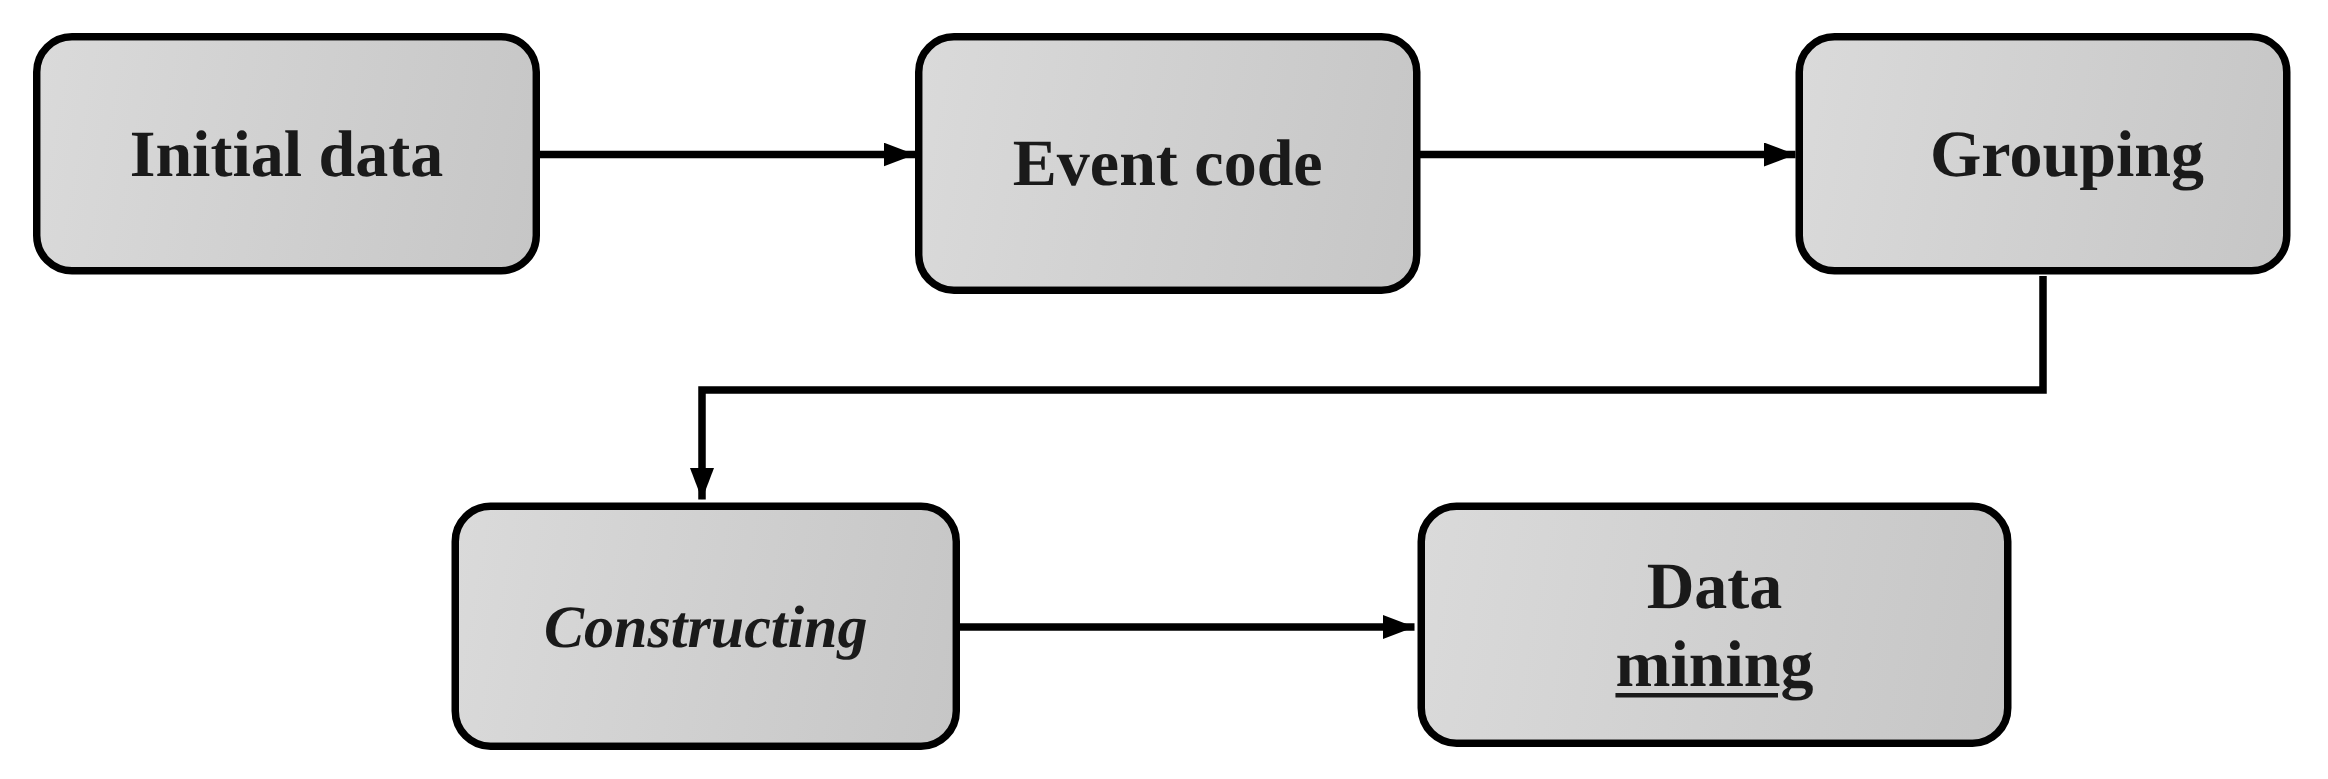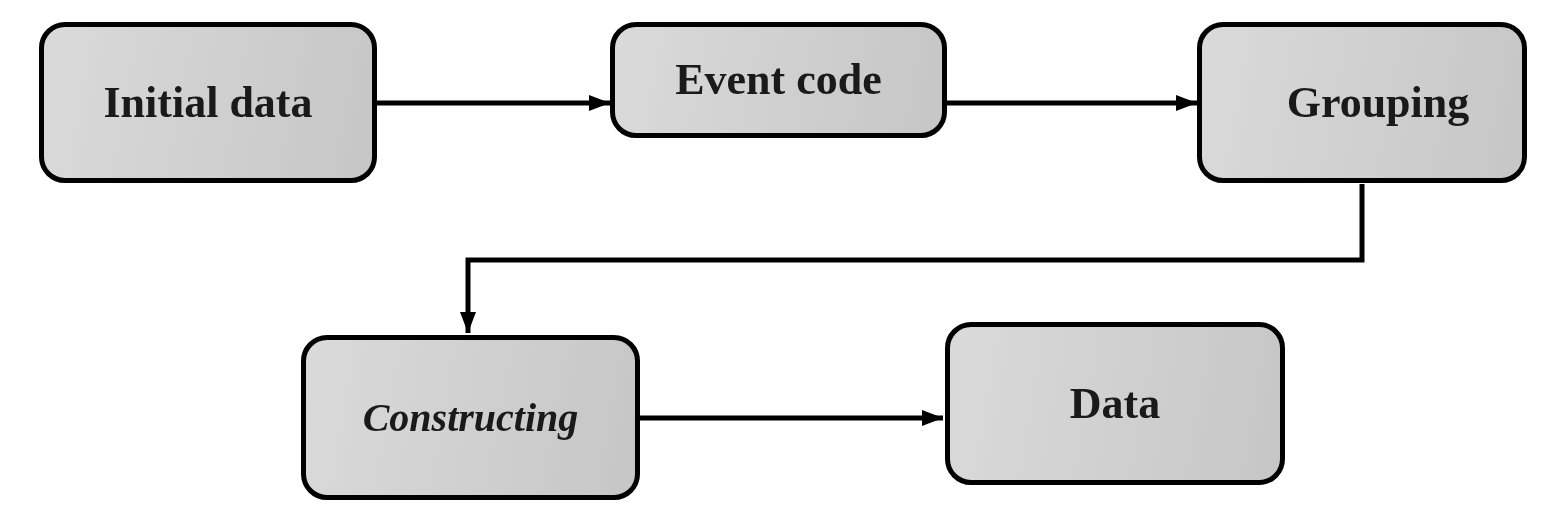"Initial data" #node-initial-data { margin-left: 17px -> none }
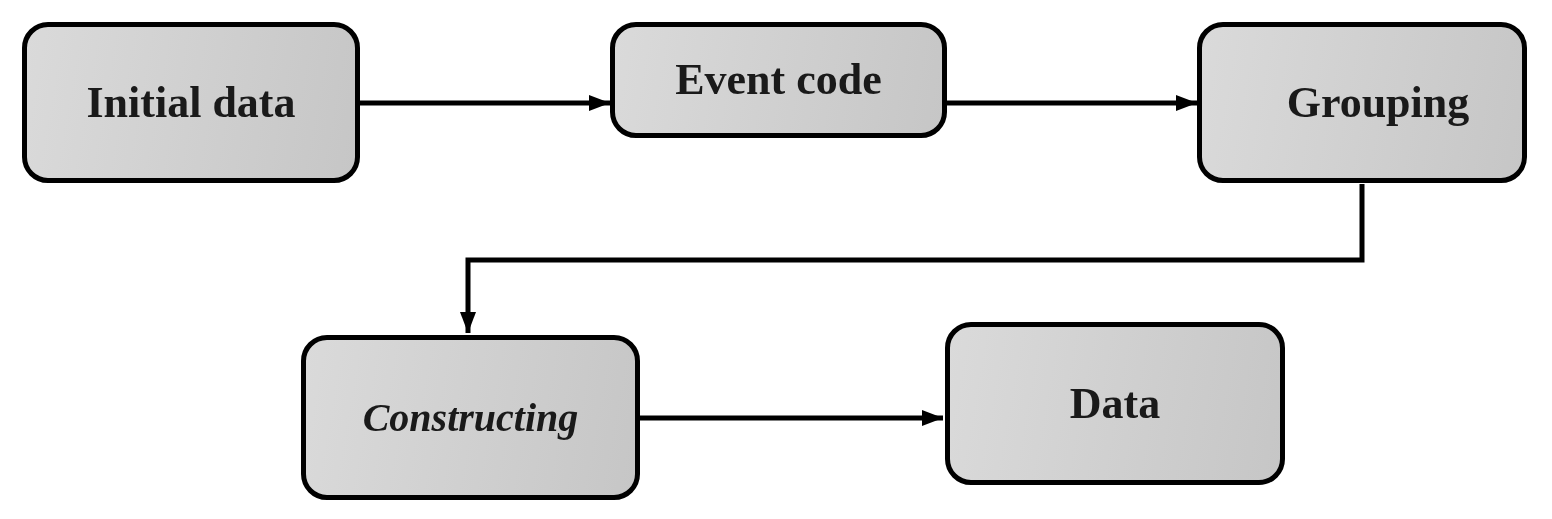"Event code" #node-event-code { height: 116px -> 174px }
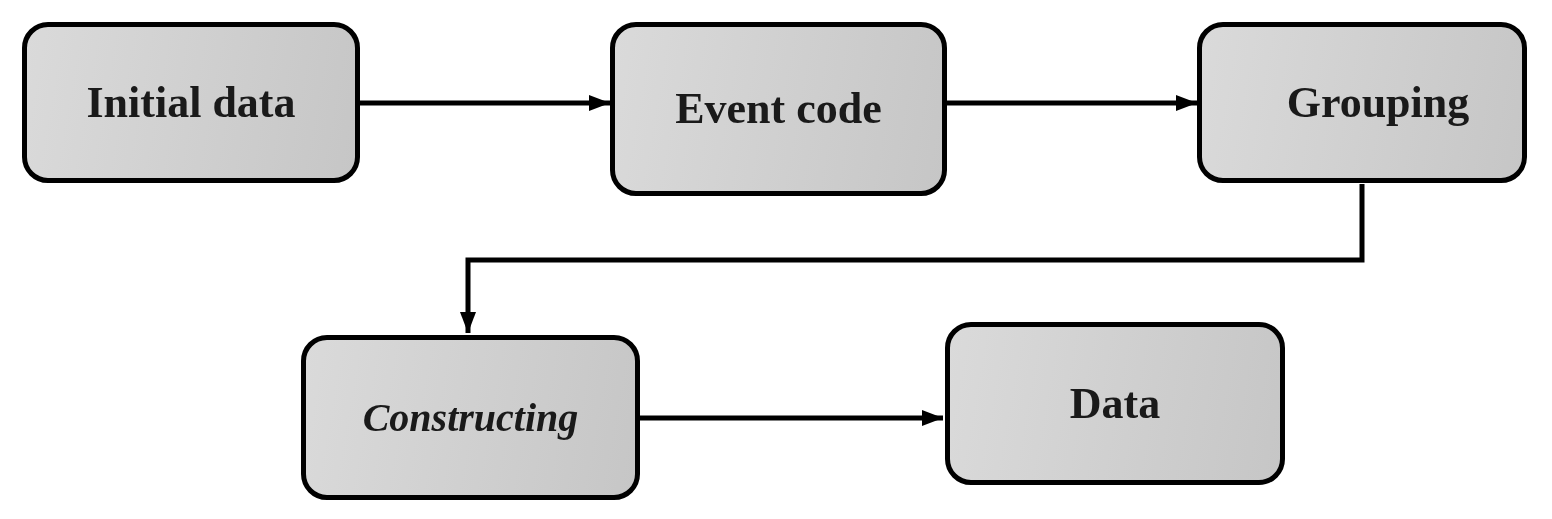"Data" #node-data-mining { top: 322px -> 335px; width: 340px -> 396px }
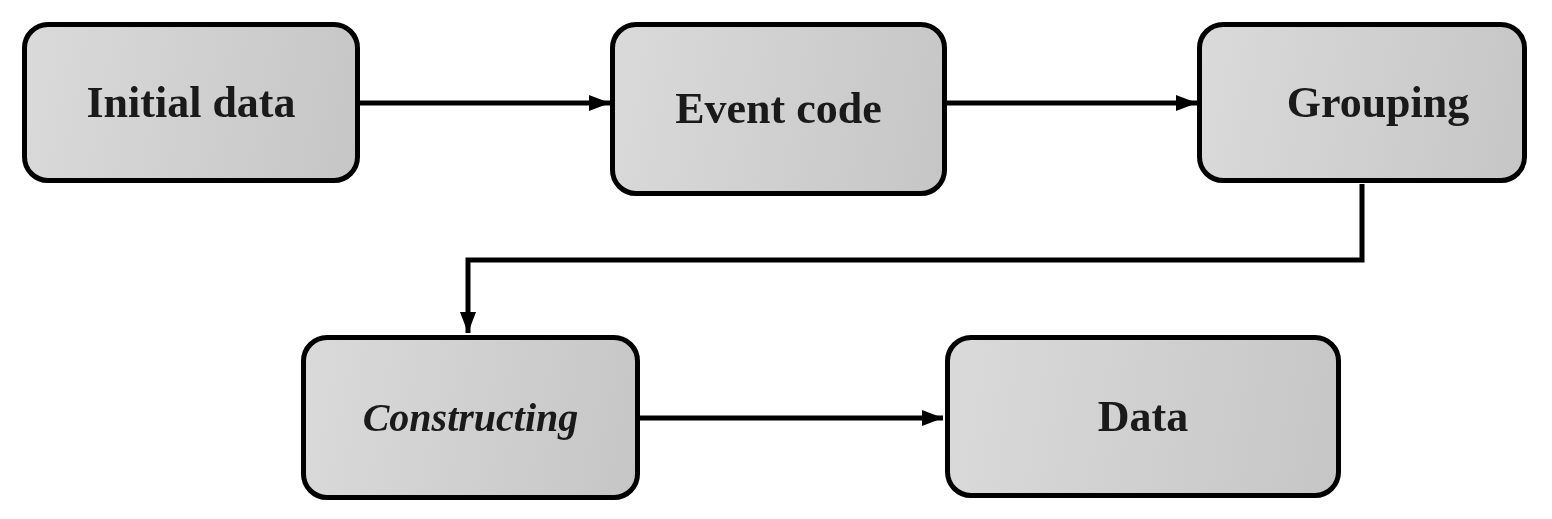"mining" span.line { html: none -> <span>mining</span> }
